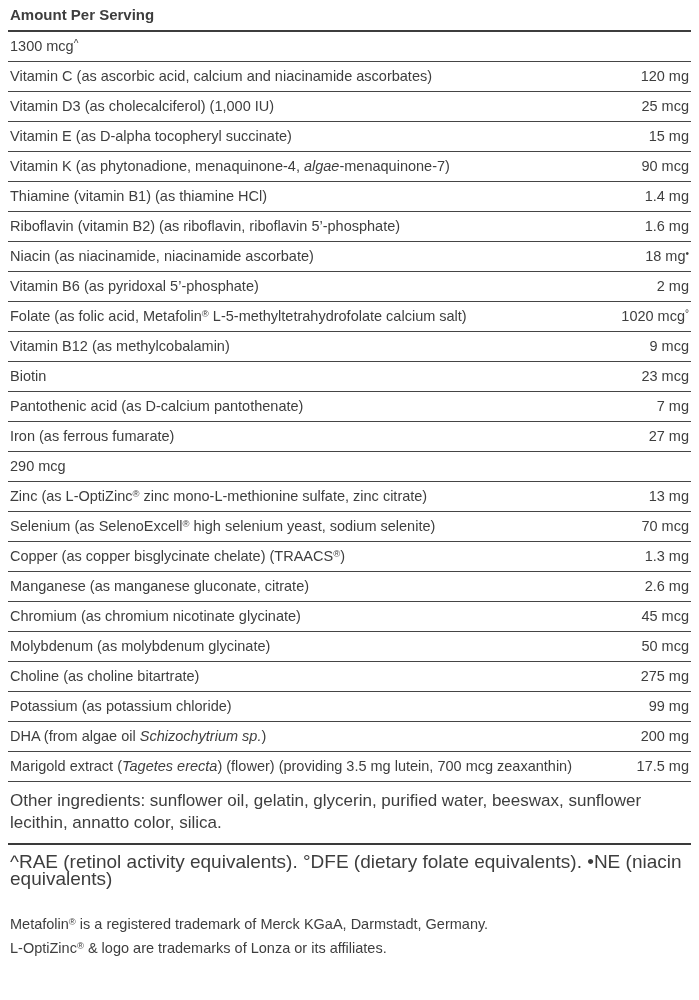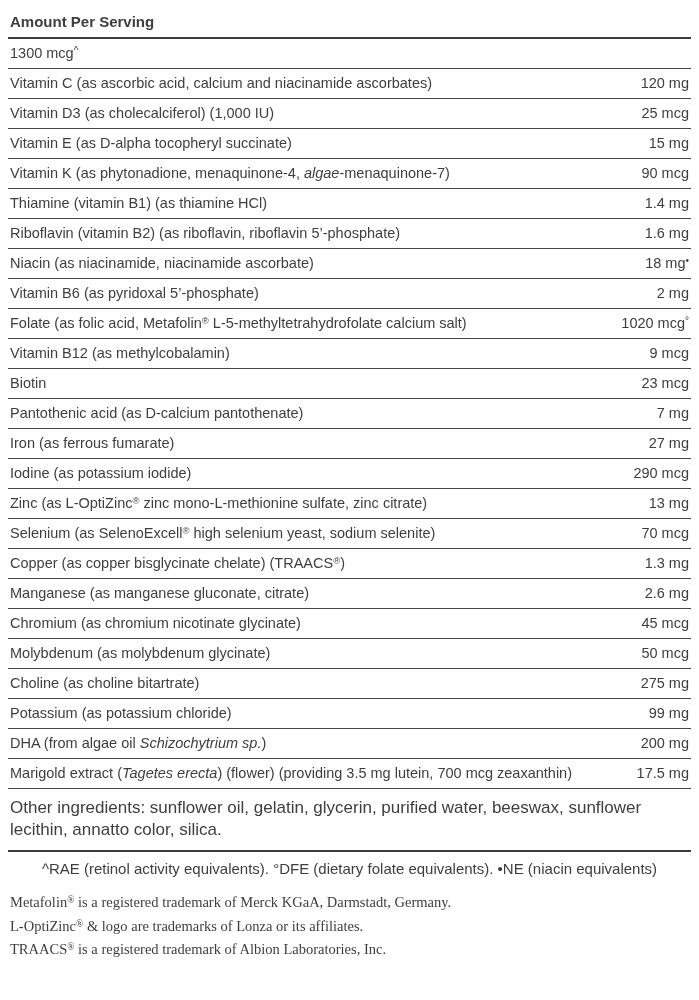"Amount Per Serving" .wrap { padding: 7px 8px -> 0 8px }
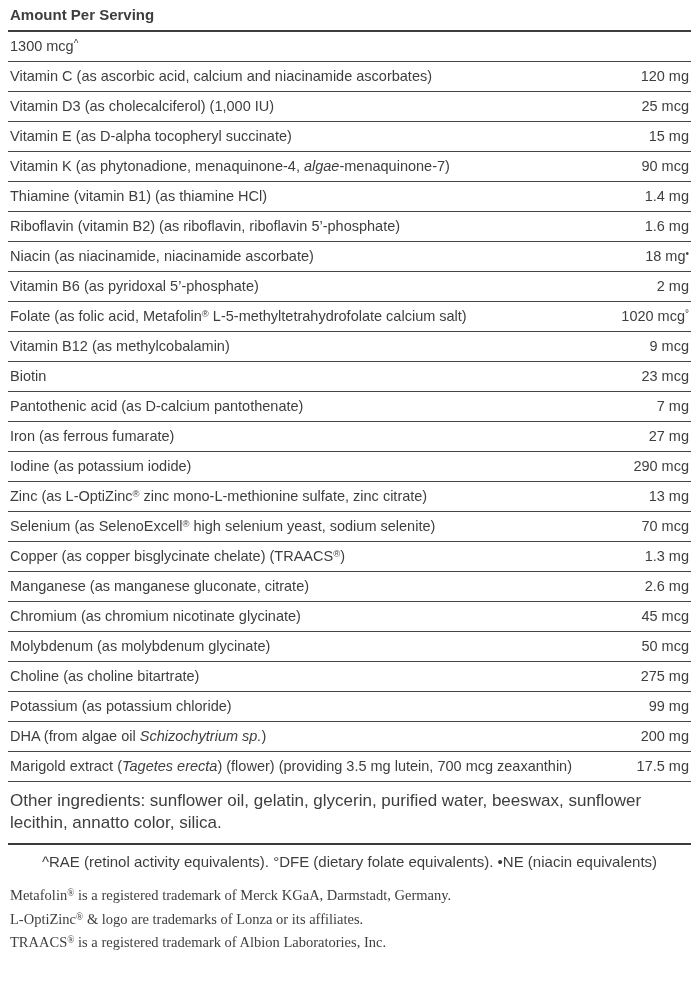"Iodine (as potassium iodide)" div.name { html: <div><span>Iodine (as potassium iodide)</span></div> -> none }
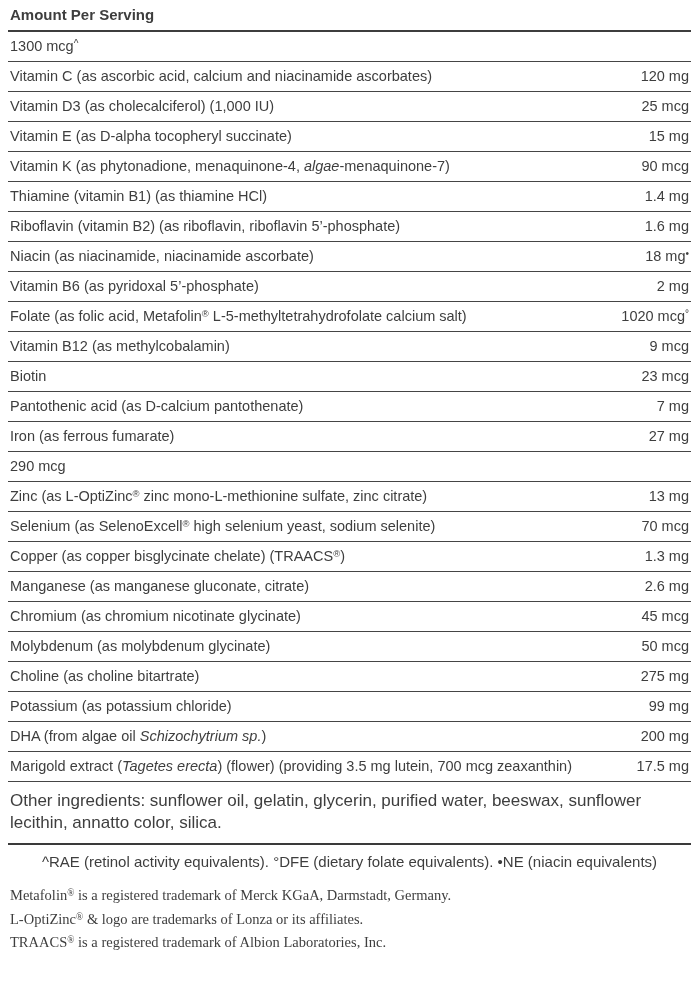"^RAE (retinol activity equivalents)." .footnote { font-size: 15px -> 19px; text-align: center -> none }
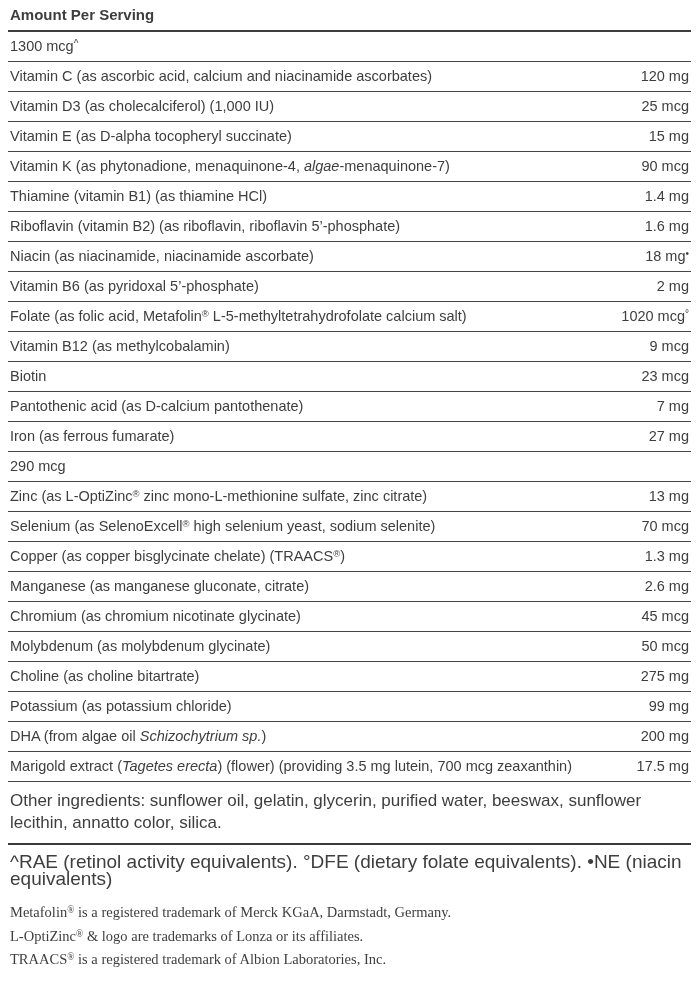"Metafolin® is a registered trademark" .tm { font-family: Liberation Serif, serif -> none; margin-top: 14px -> 26px }
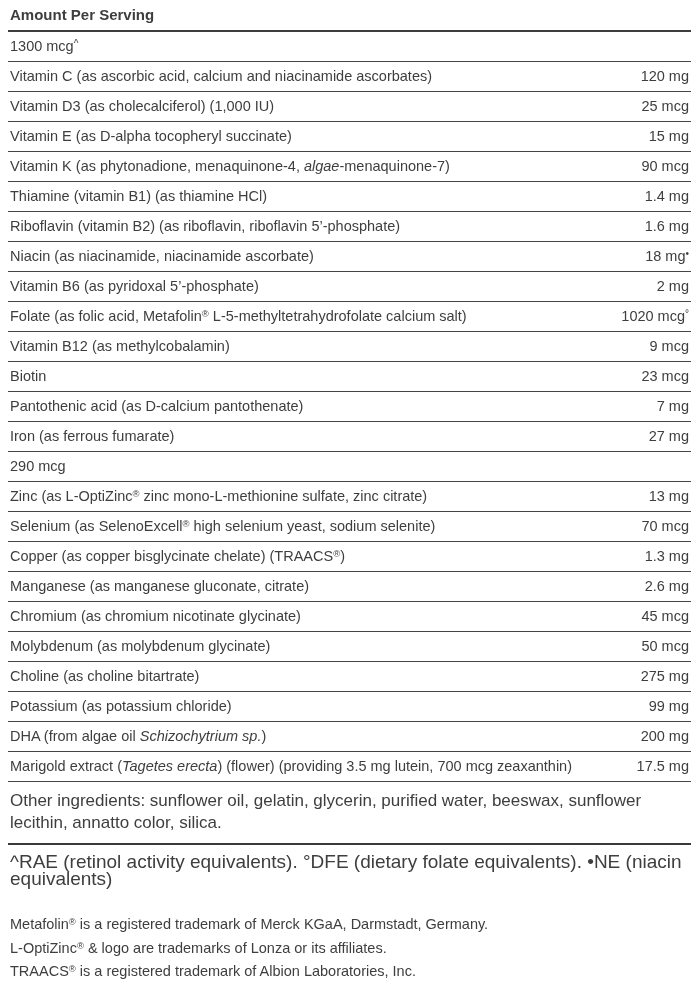"TRAACS® is a registered trademark" div.tm-line { html: <div><span>TRAACS</span><sup>®</sup><span> is a registered trademark of Albion Laboratories, Inc.</span></div> -> none }
